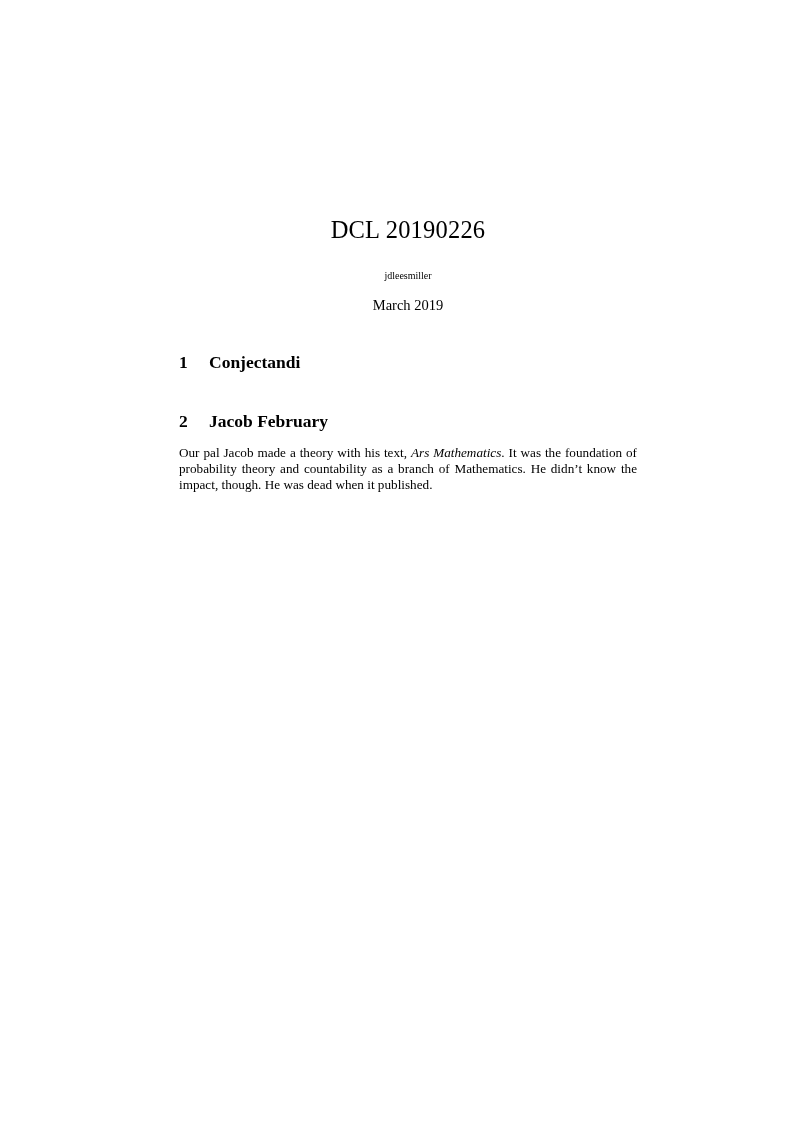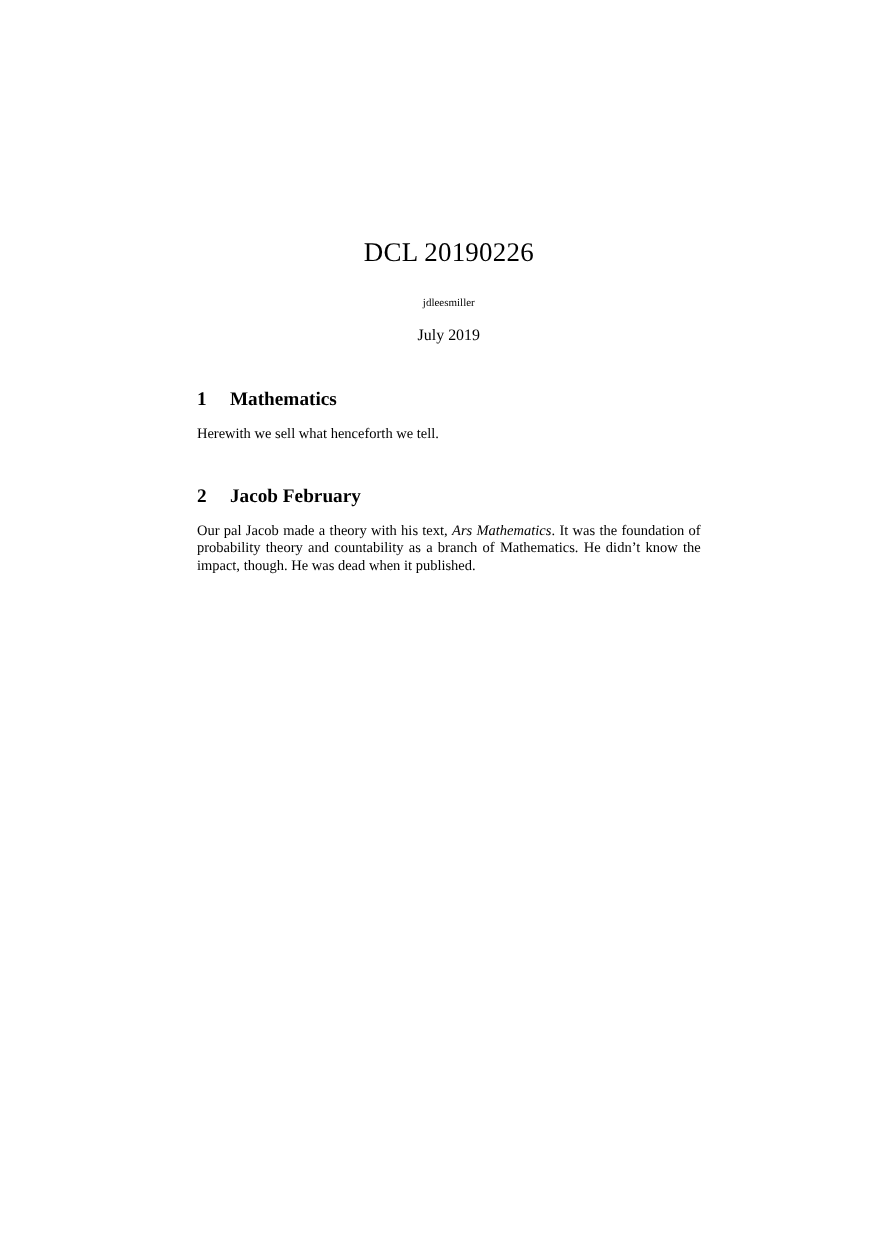"July 2019" div.doc-date { text: July -> March }
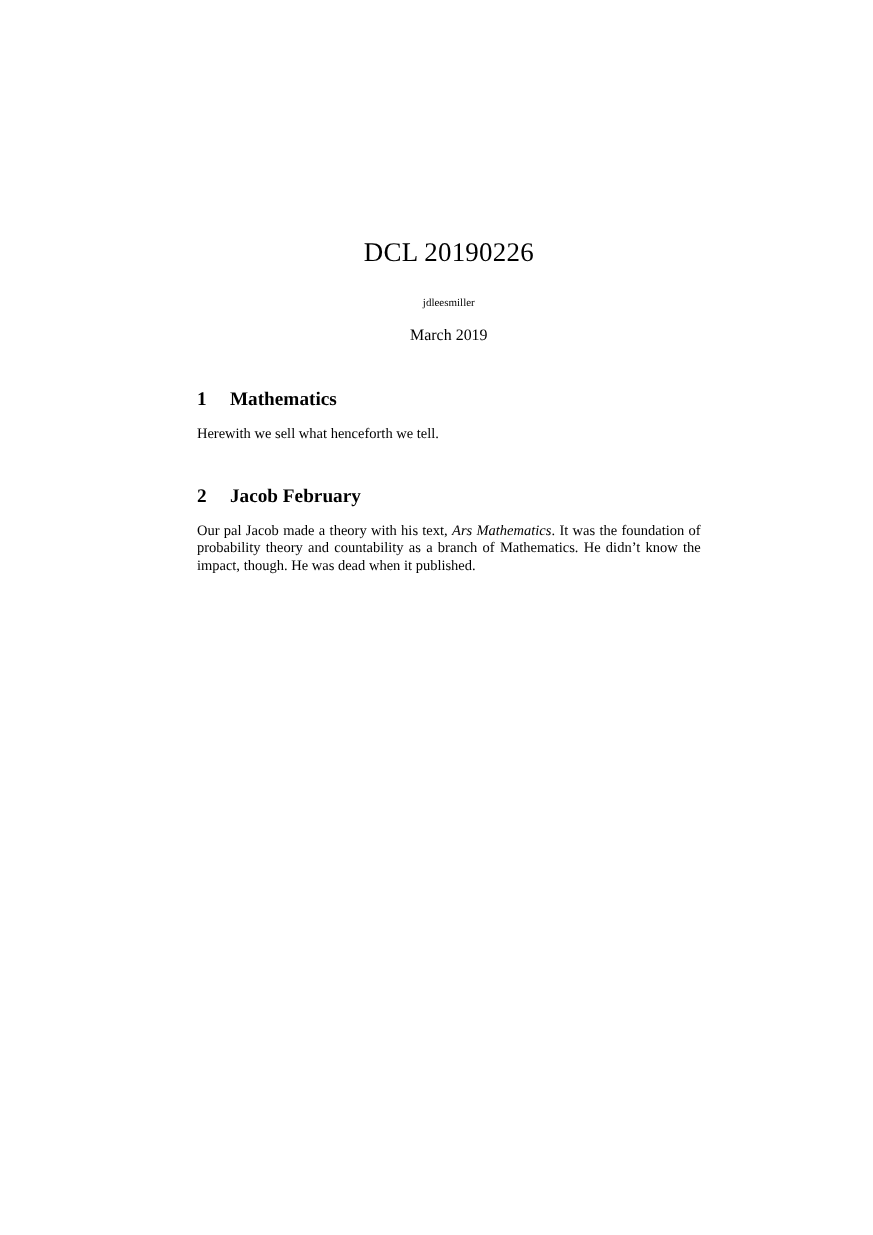"Mathematics" span.section-title { text: Mathematics -> Conjectandi }
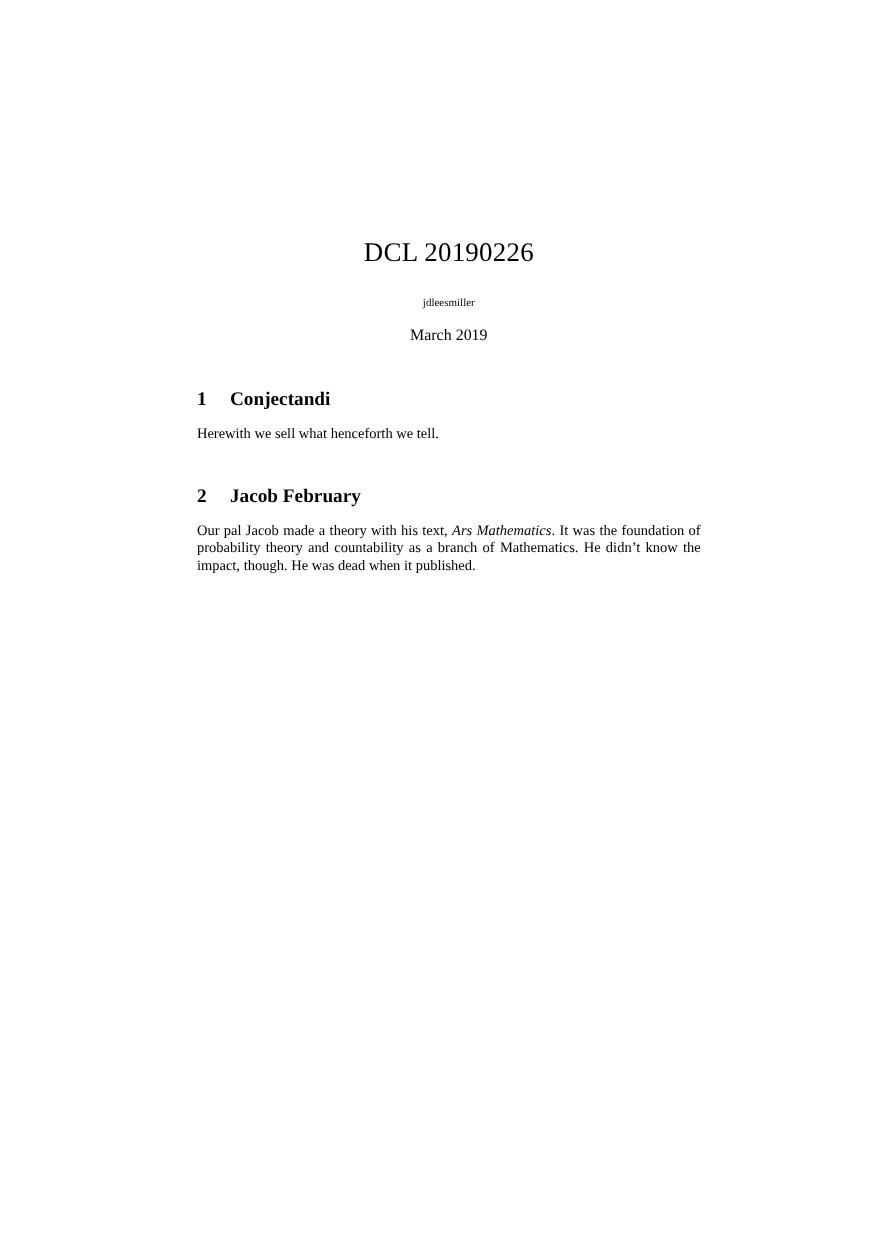"Herewith we sell what henceforth" p.para { html: <p> <span>Herewith we sell what henceforth we tell.</span><span></span><span></span> </p> -> none }
